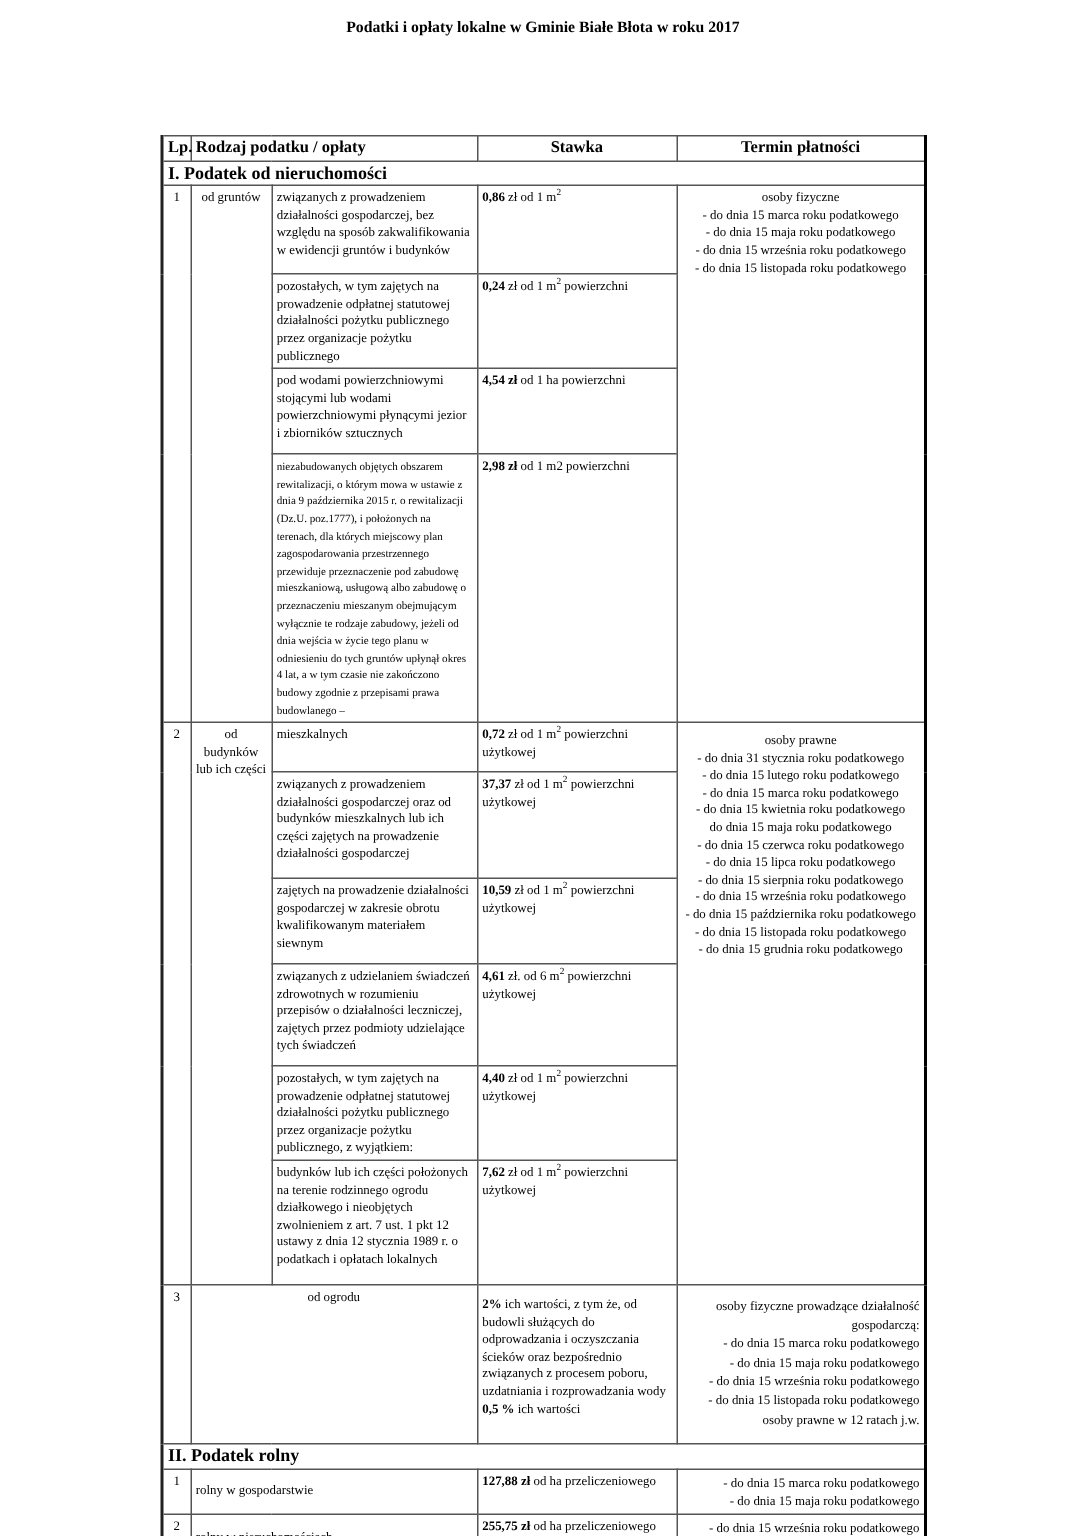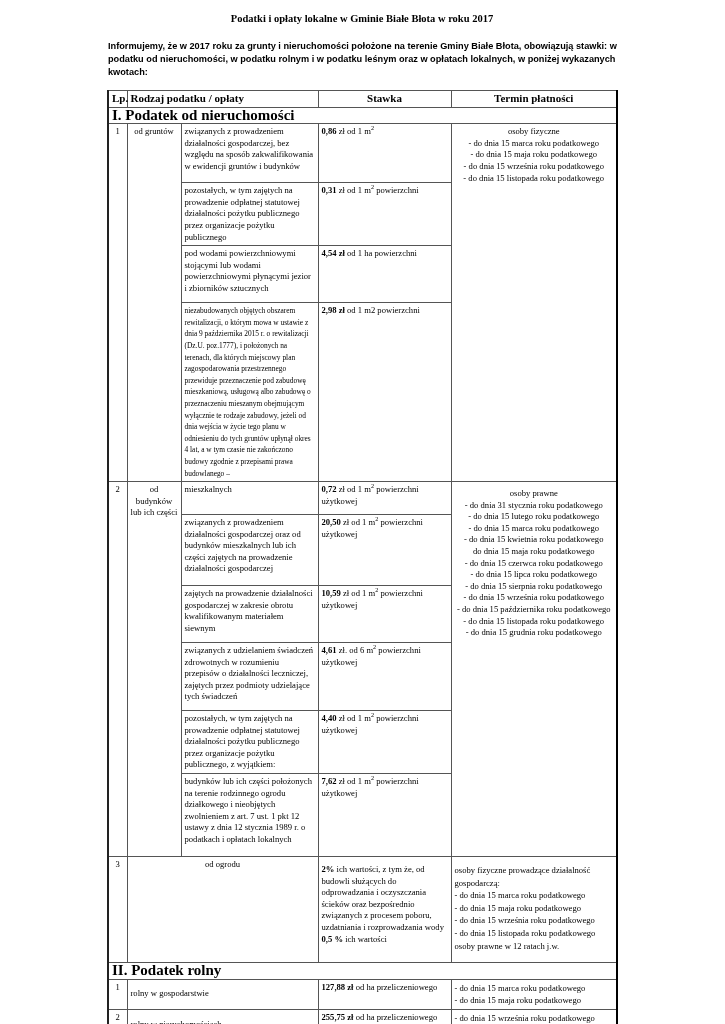"Informujemy, że w 2017 roku" div.intro { html: <div>Informujemy, że w 2017 roku za grunty i nieruchomości położone na terenie Gminy Białe Błota, obowiązują stawki: w podatku od nieruchomości, w podatku rolnym i w podatku leśnym oraz w opłatach lokalnych, w poniżej wykazanych kwotach:</div> -> none }
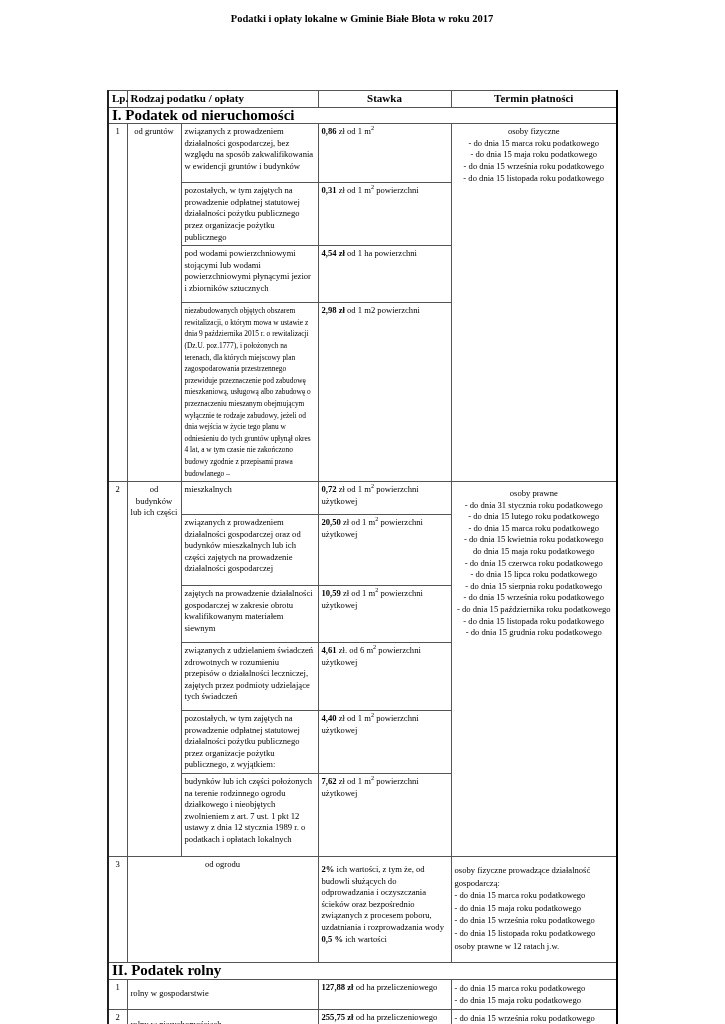"I. Podatek od nieruchomości" .section-row td { font-size: 15px -> 12px }
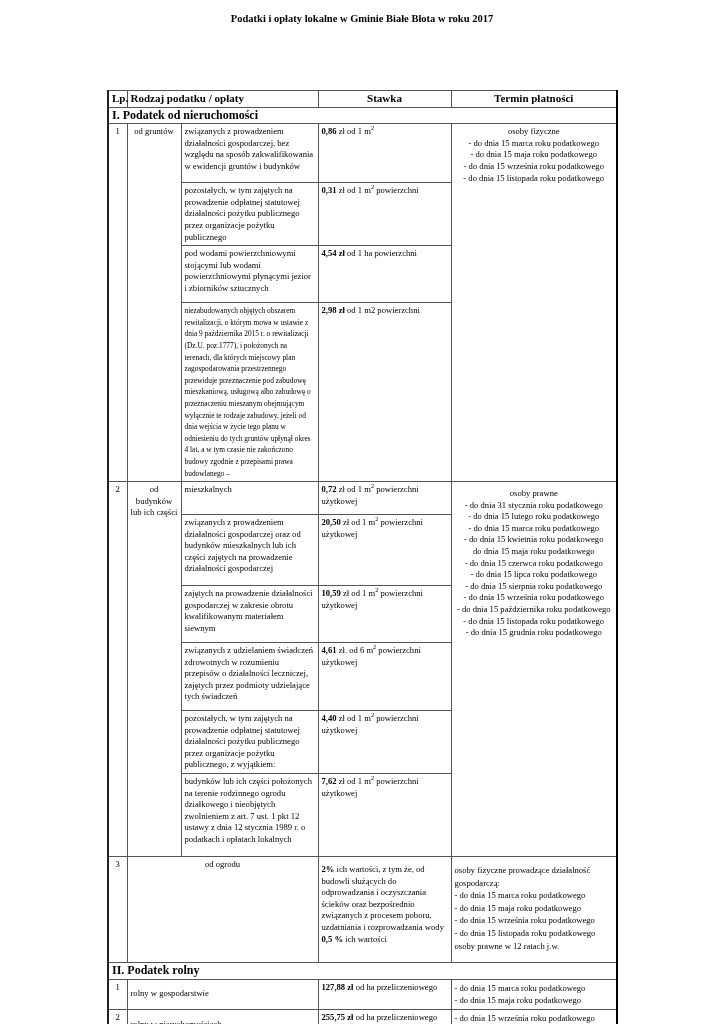"0,31" span.b { text: 0,31 -> 0,24 }
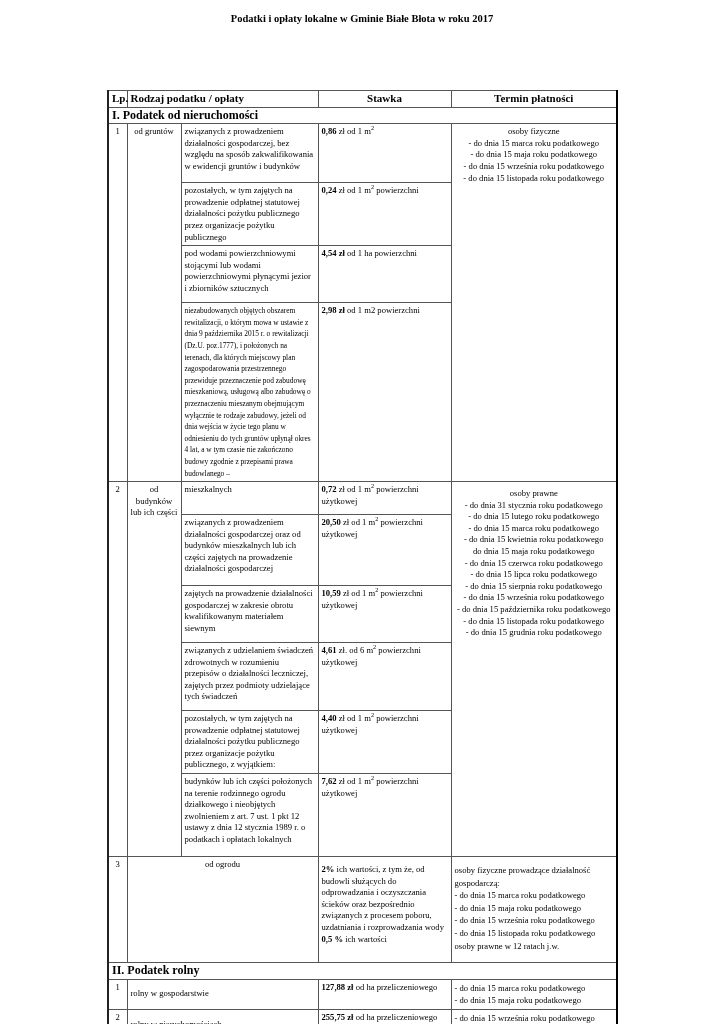"20,50" span.b { text: 20,50 -> 37,37 }
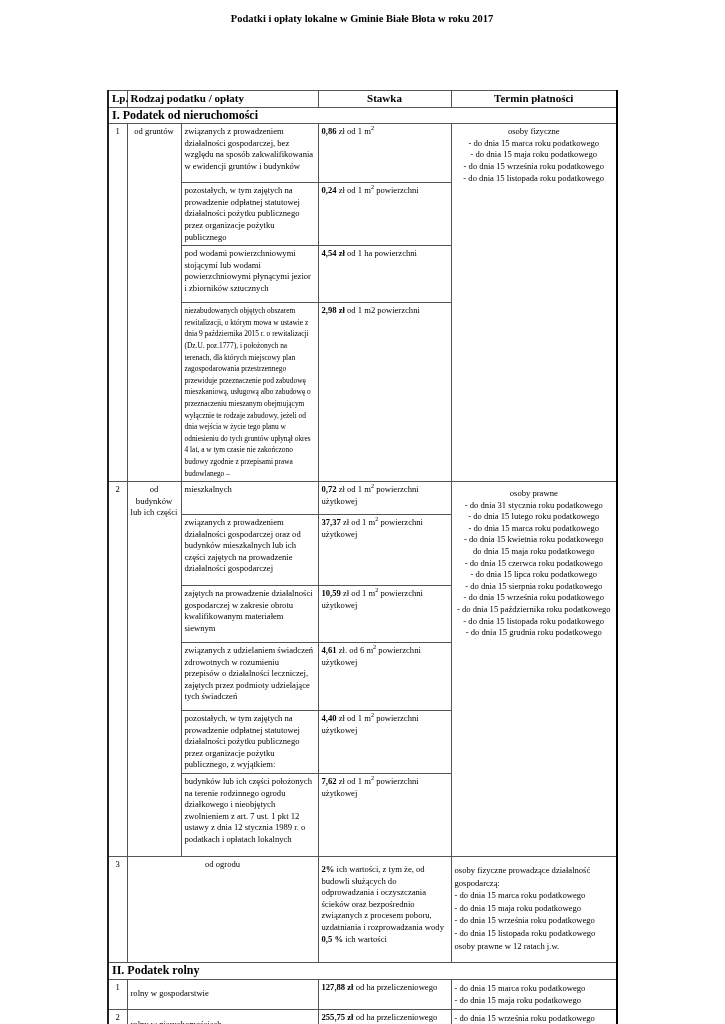"osoby fizyczne prowadzące działalność" .term-cell.left-al { text-align: left -> right }
